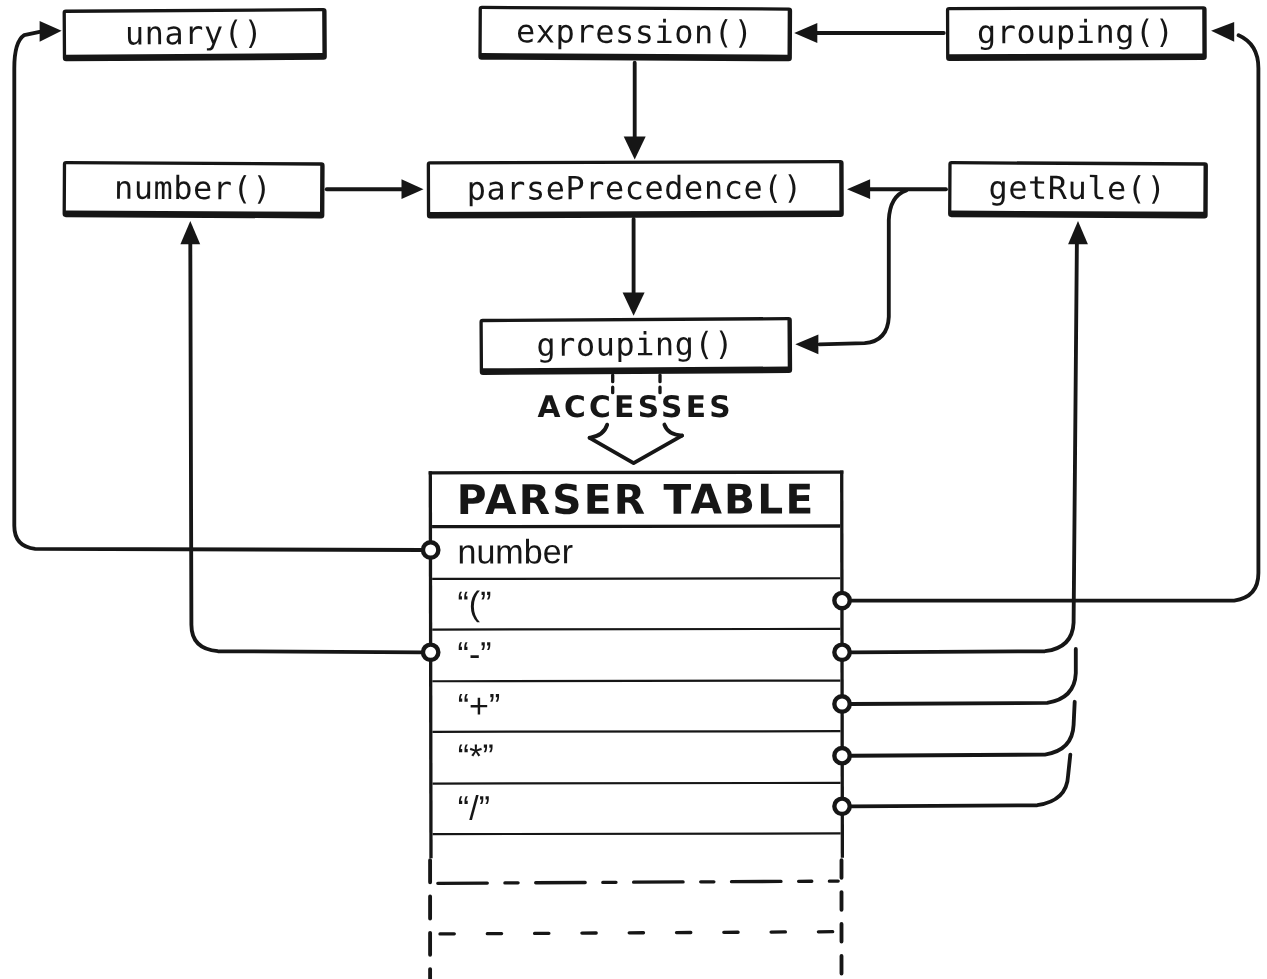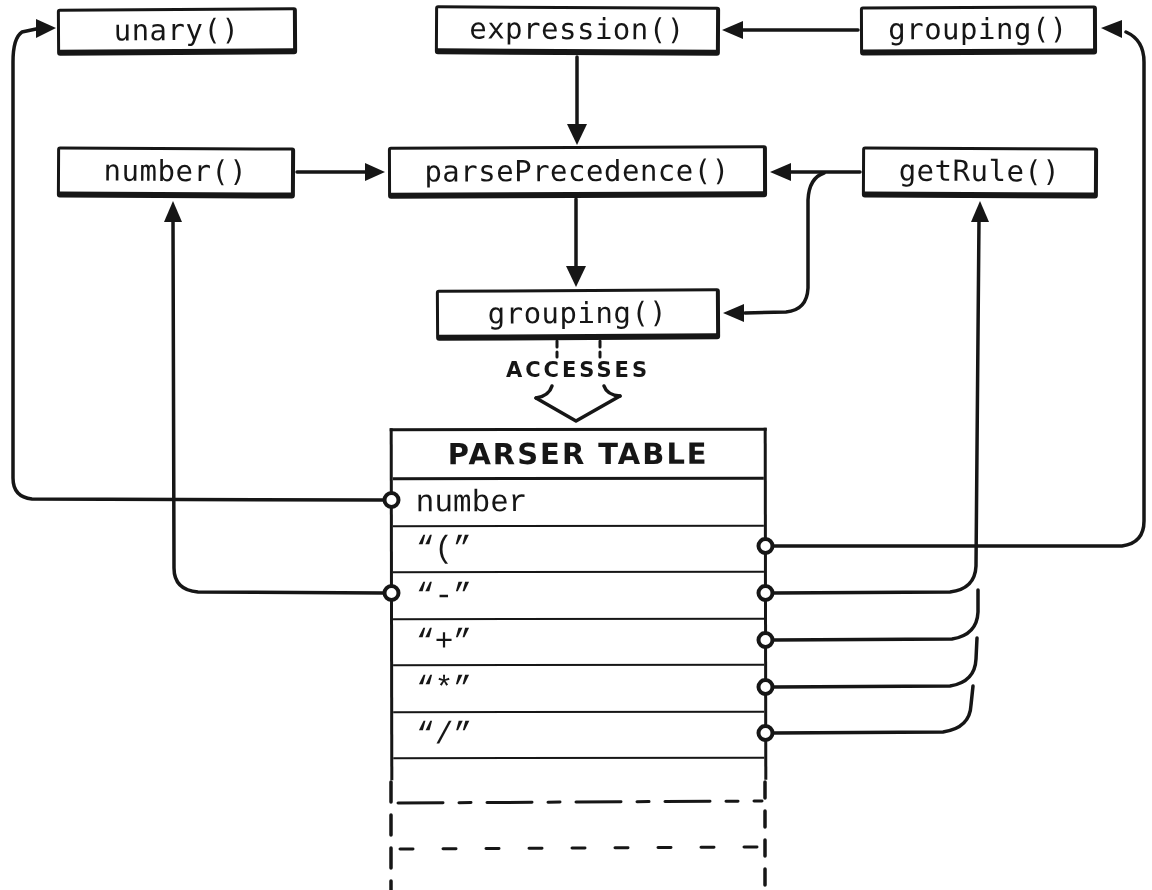"ACCESSES" .accesses { font-size: 21px -> 27px }
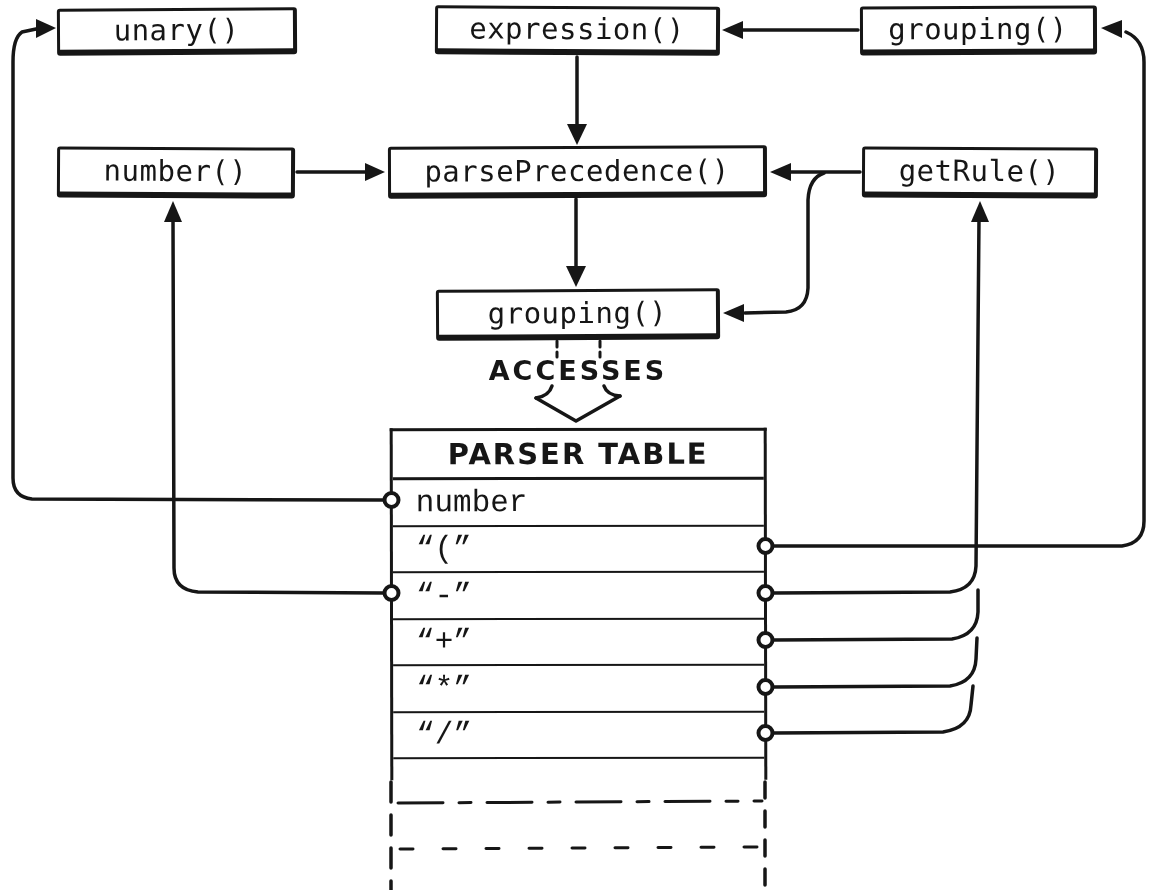"PARSER TABLE" .pt-header { font-size: 29px -> 37px }
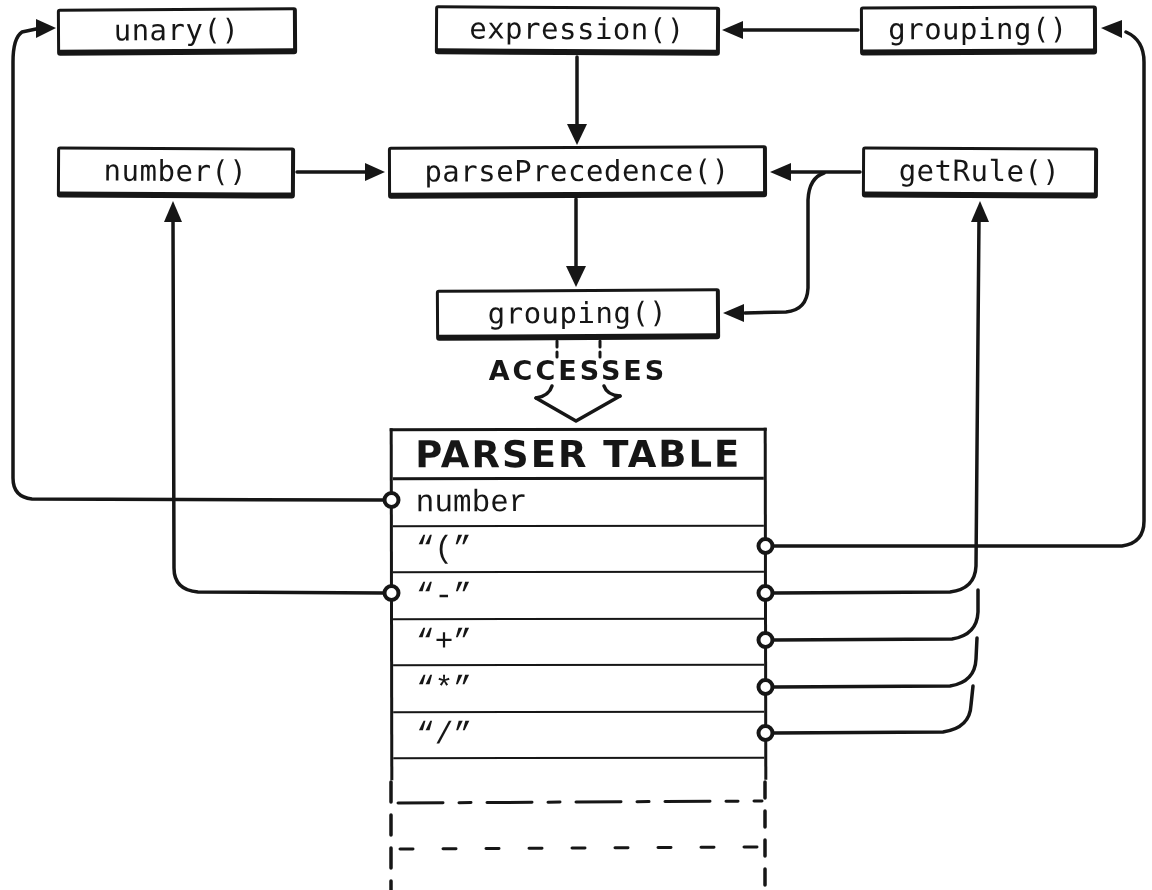"number" .pt-row { font-family: Liberation Mono, monospace -> Liberation Sans, sans-serif }
